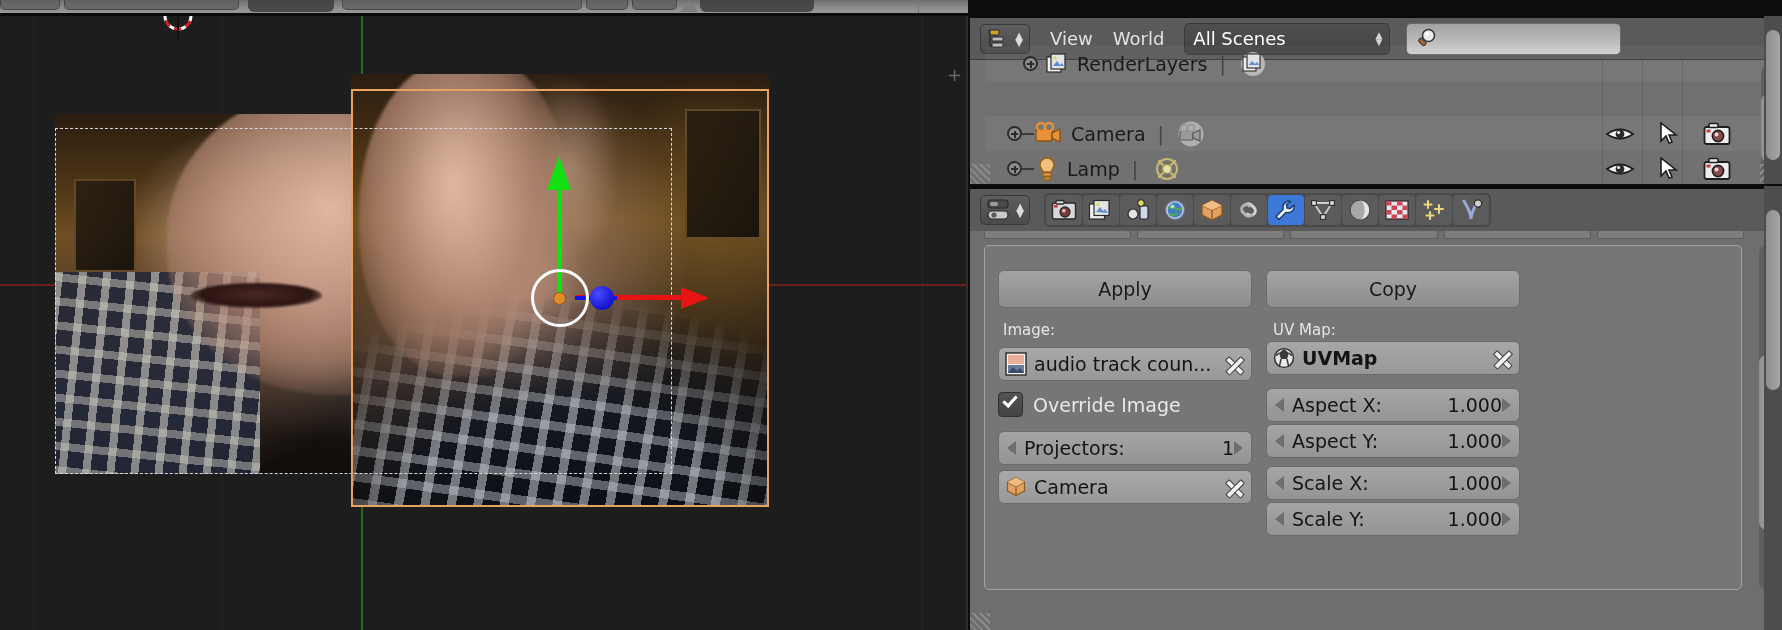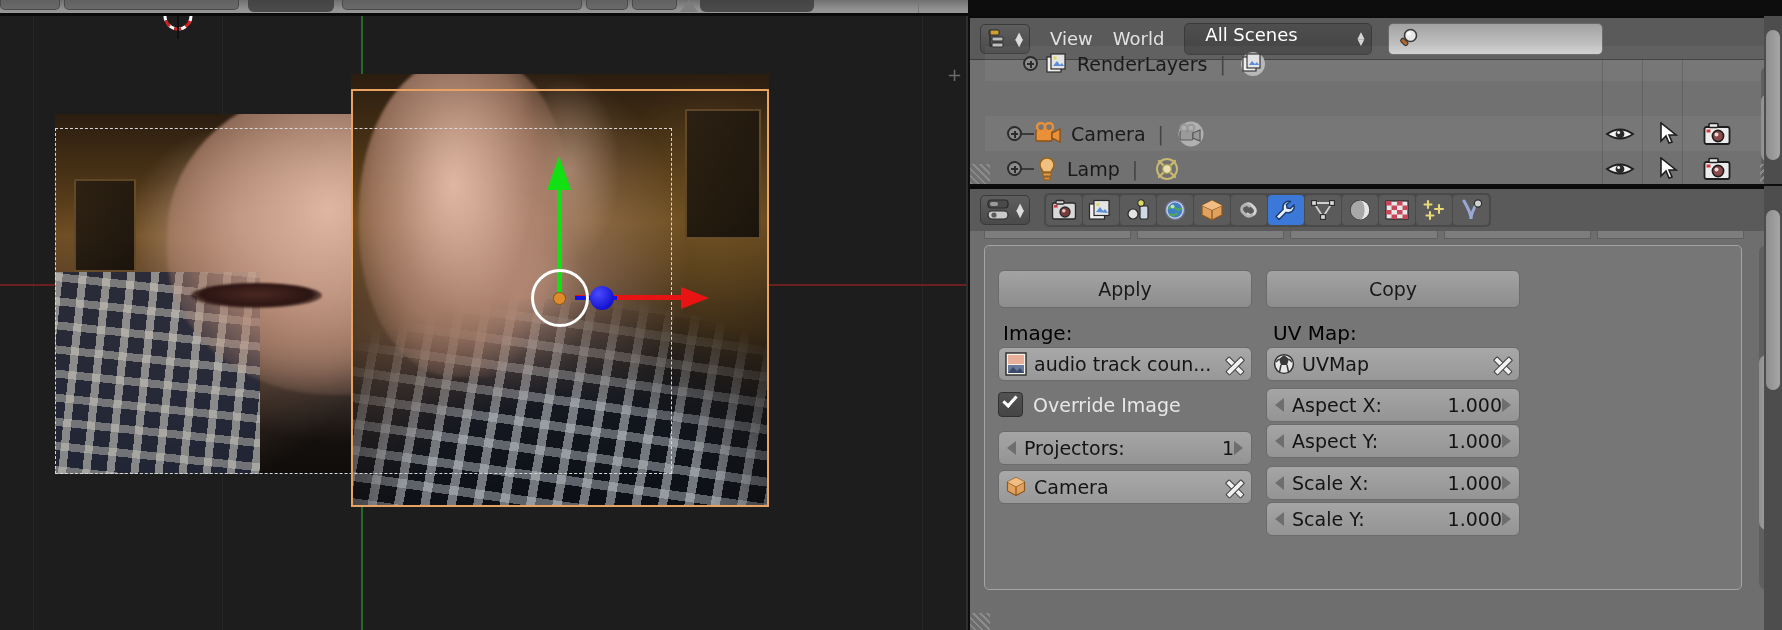"All Scenes" .scene-dd { align-items: flex-start -> center; padding: 0 20px -> 0 8px; width: 188px -> 206px }
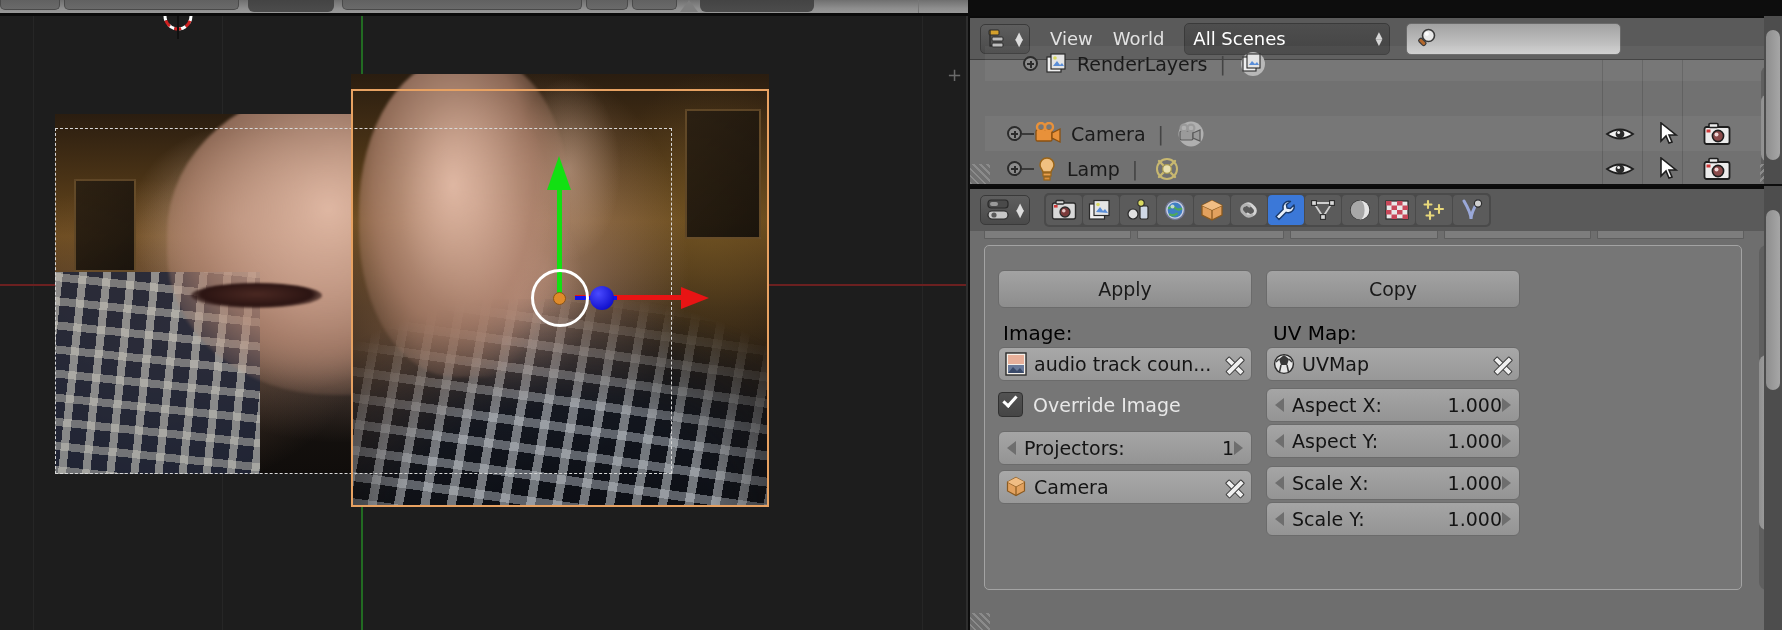"Image:" .field-label { color: #000000 -> #e5e5e5; font-size: 20px -> 15px }
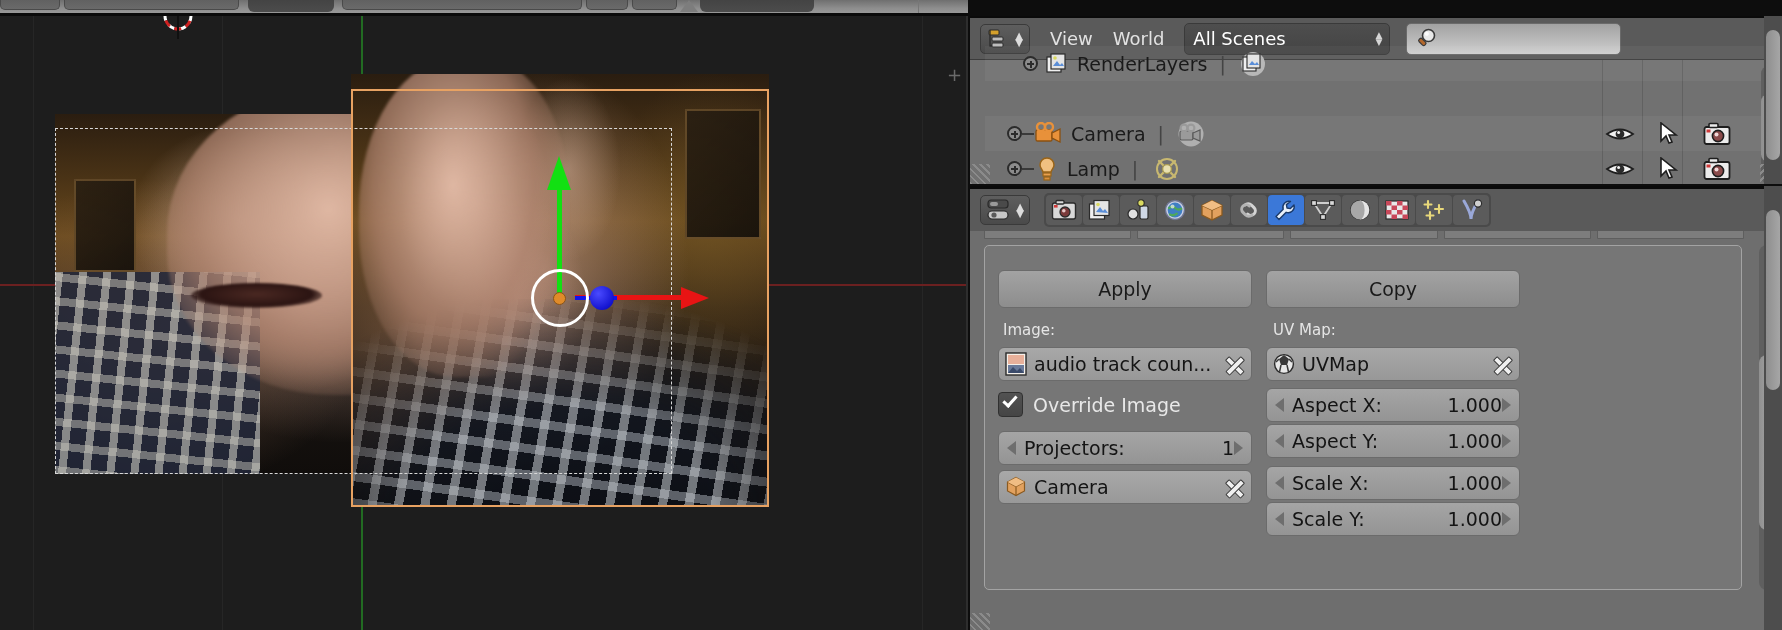"UVMap" div.id-field { font-weight: none -> bold; top: 101px -> 95px }
